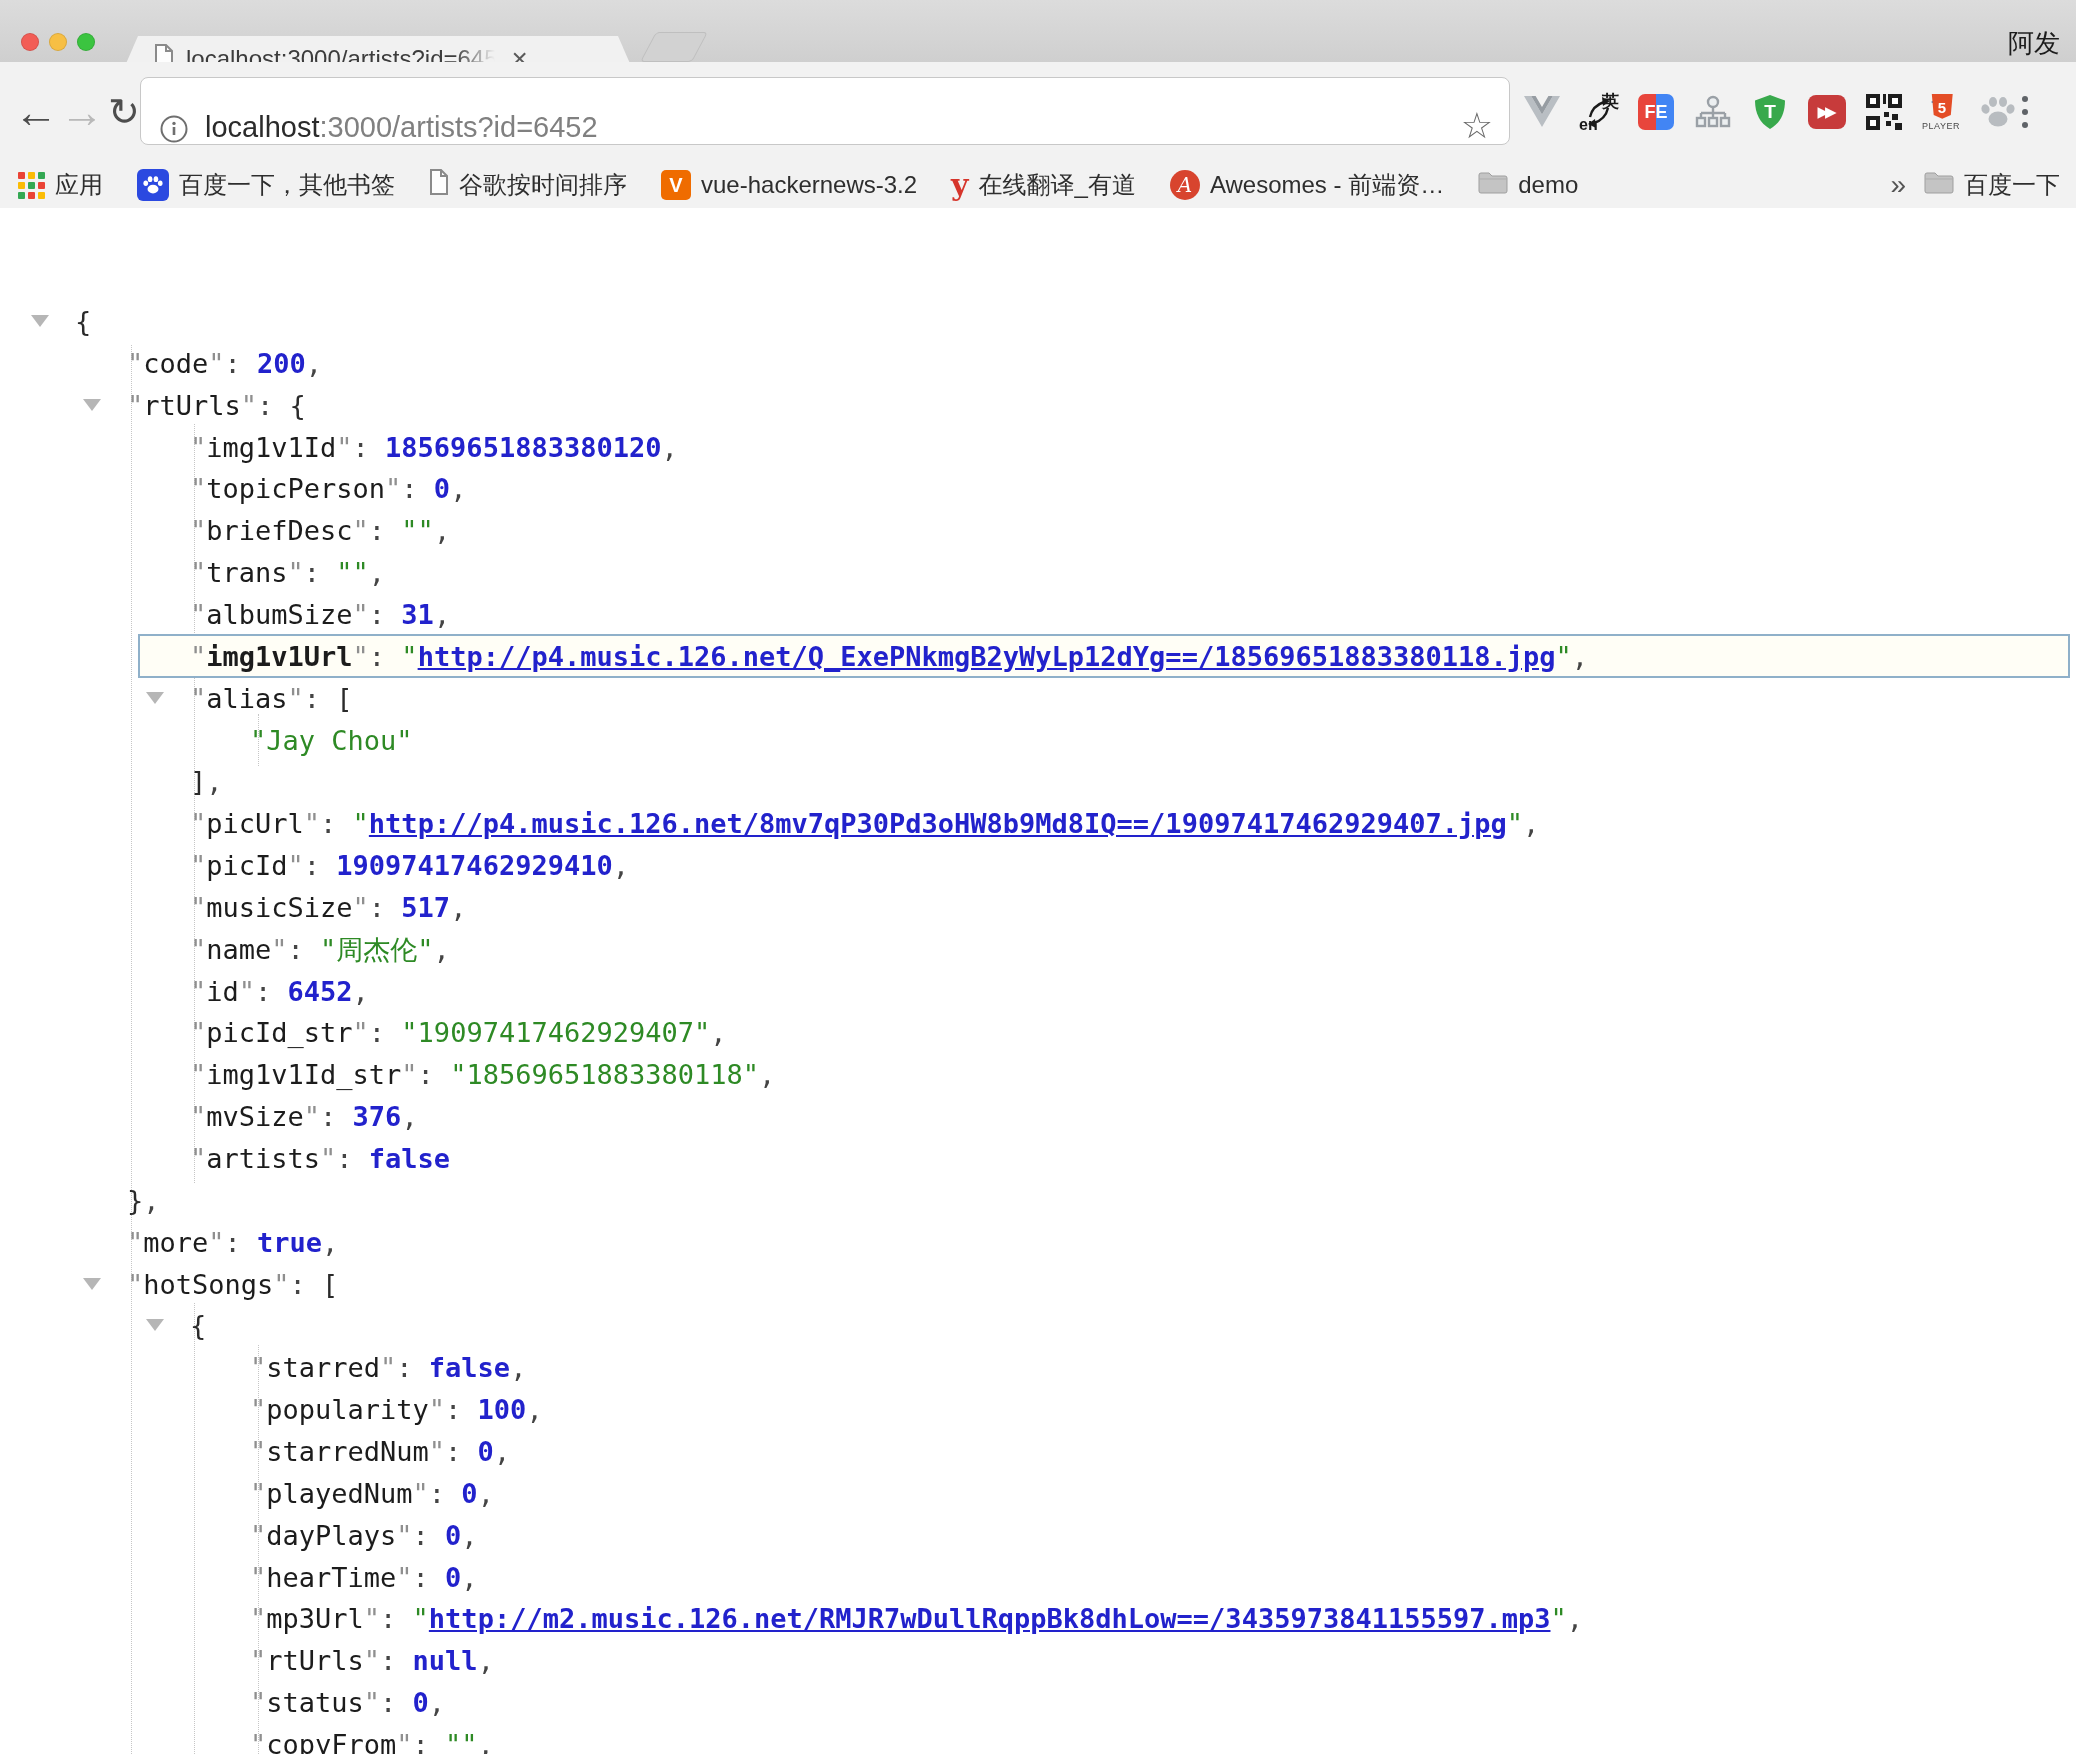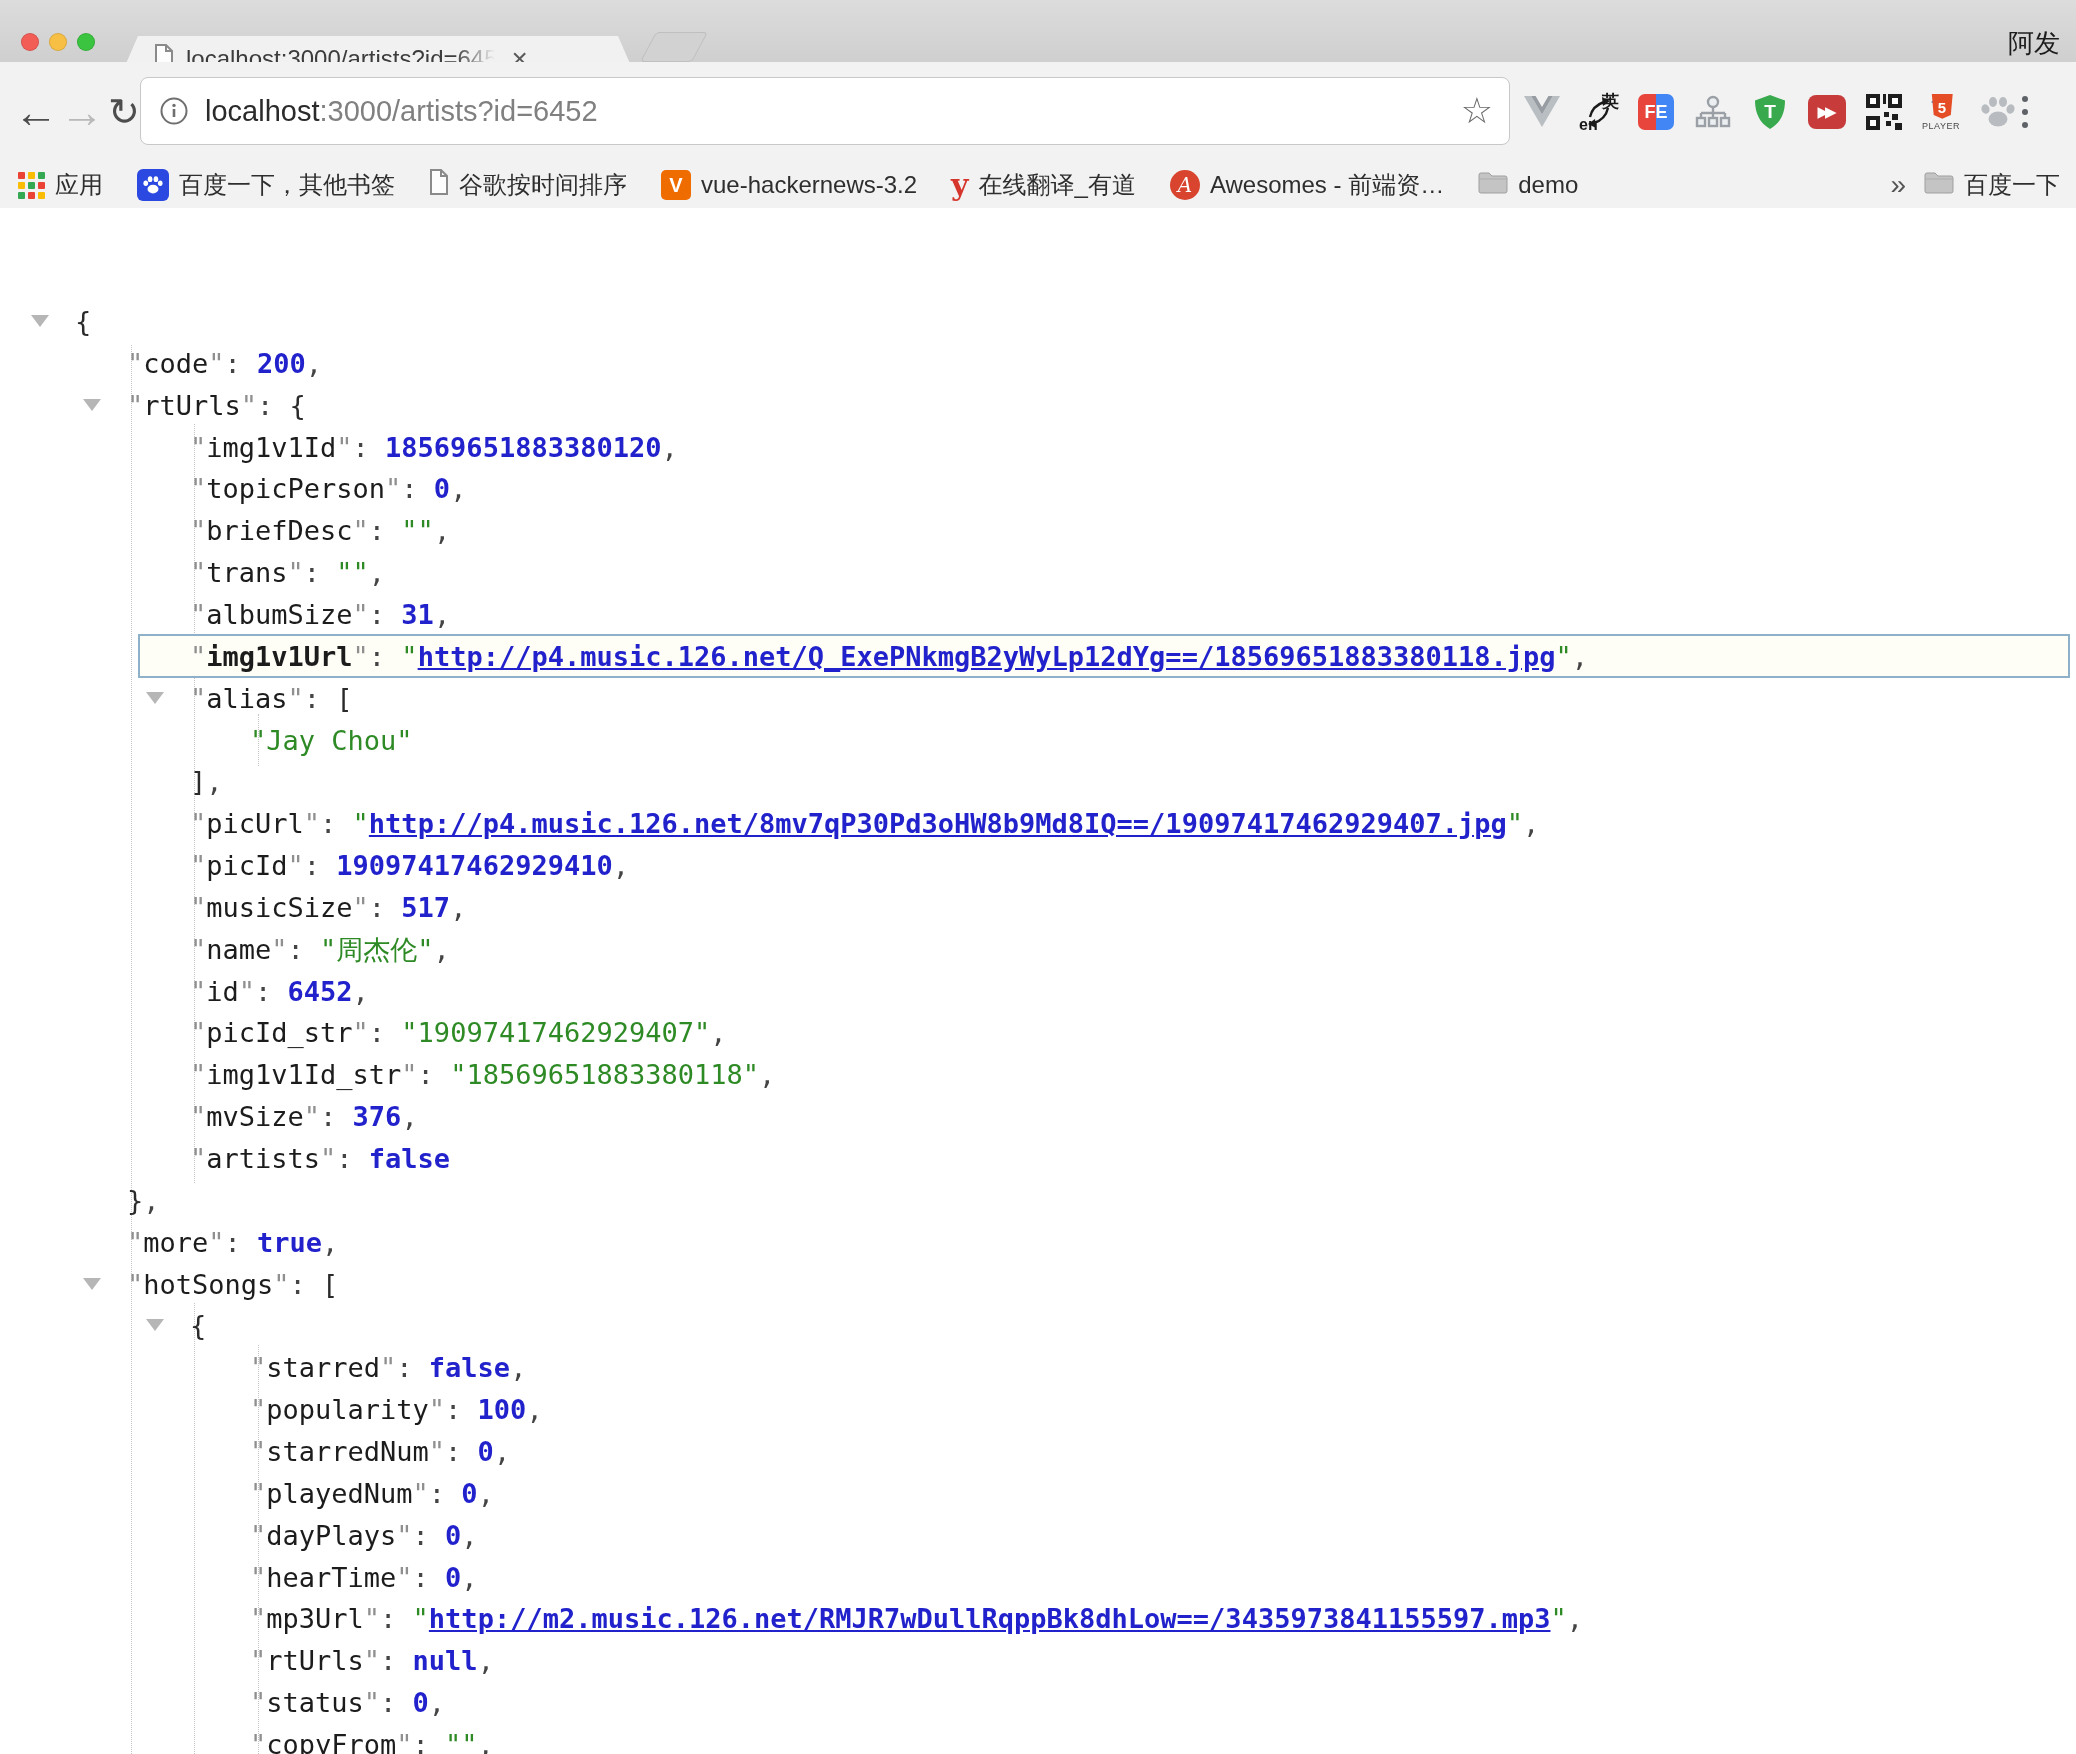"localhost:3000/artists?id=6452" .urlbar { align-items: center -> flex-end }
